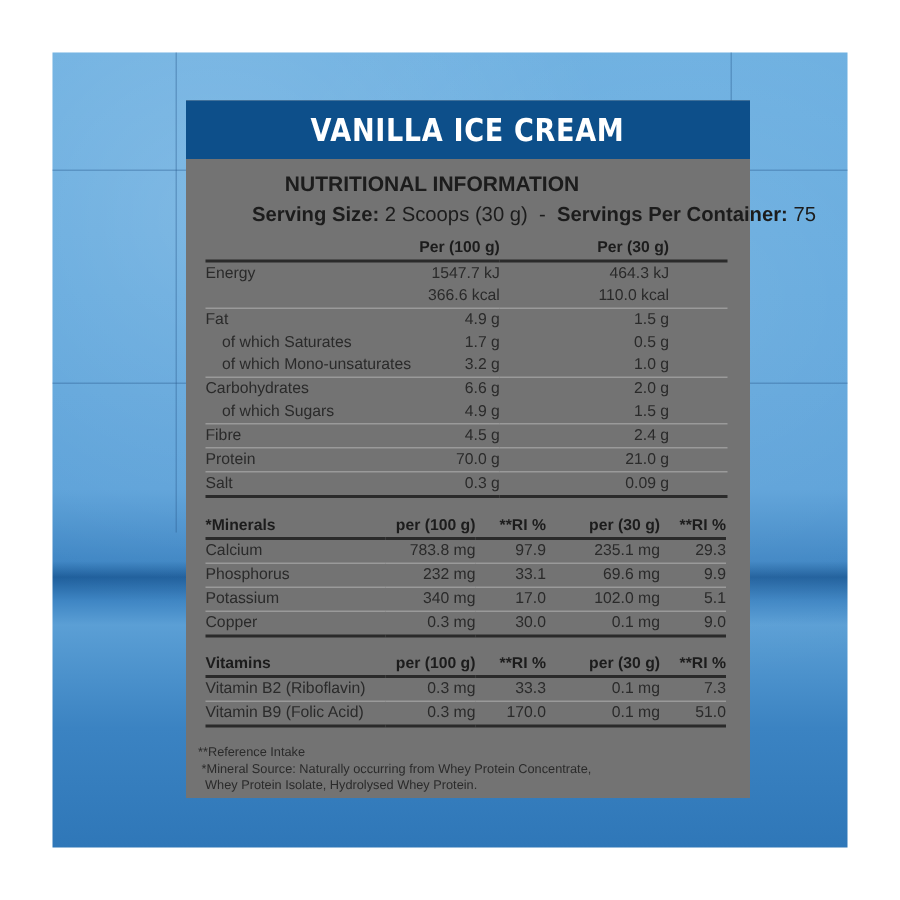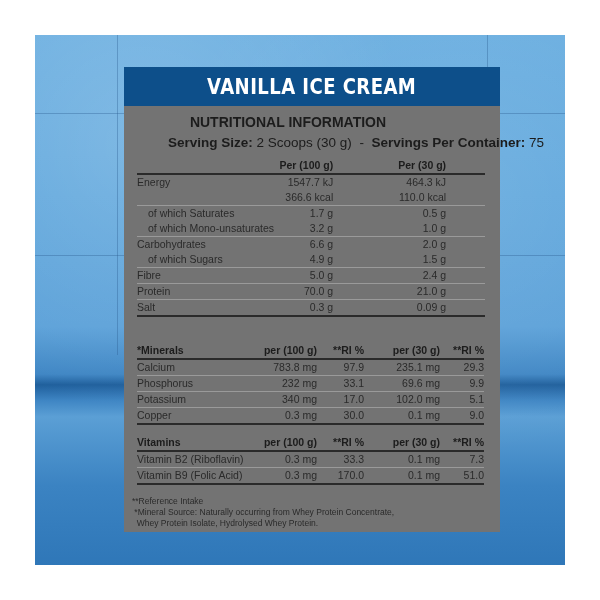"Fat" tr { html: none -> <tr> <td>Fat</td> <td>4.9 g</td> <td>1.5 g</td> <td></td> </tr> }
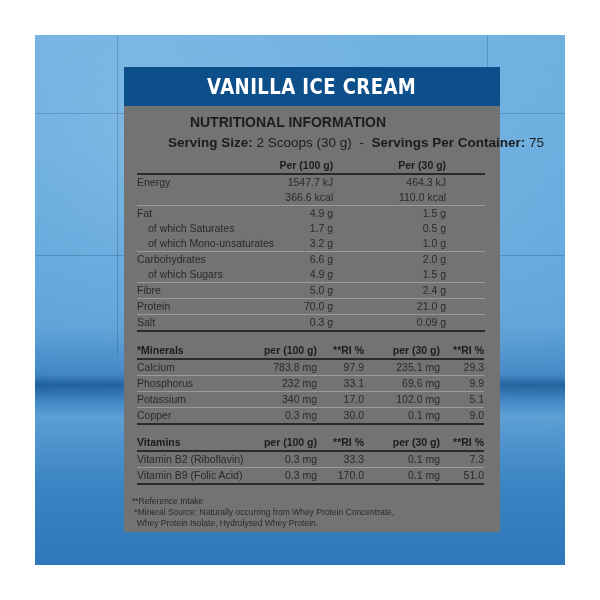"5.0 g" td.r { text: 5.0 -> 4.5 }
